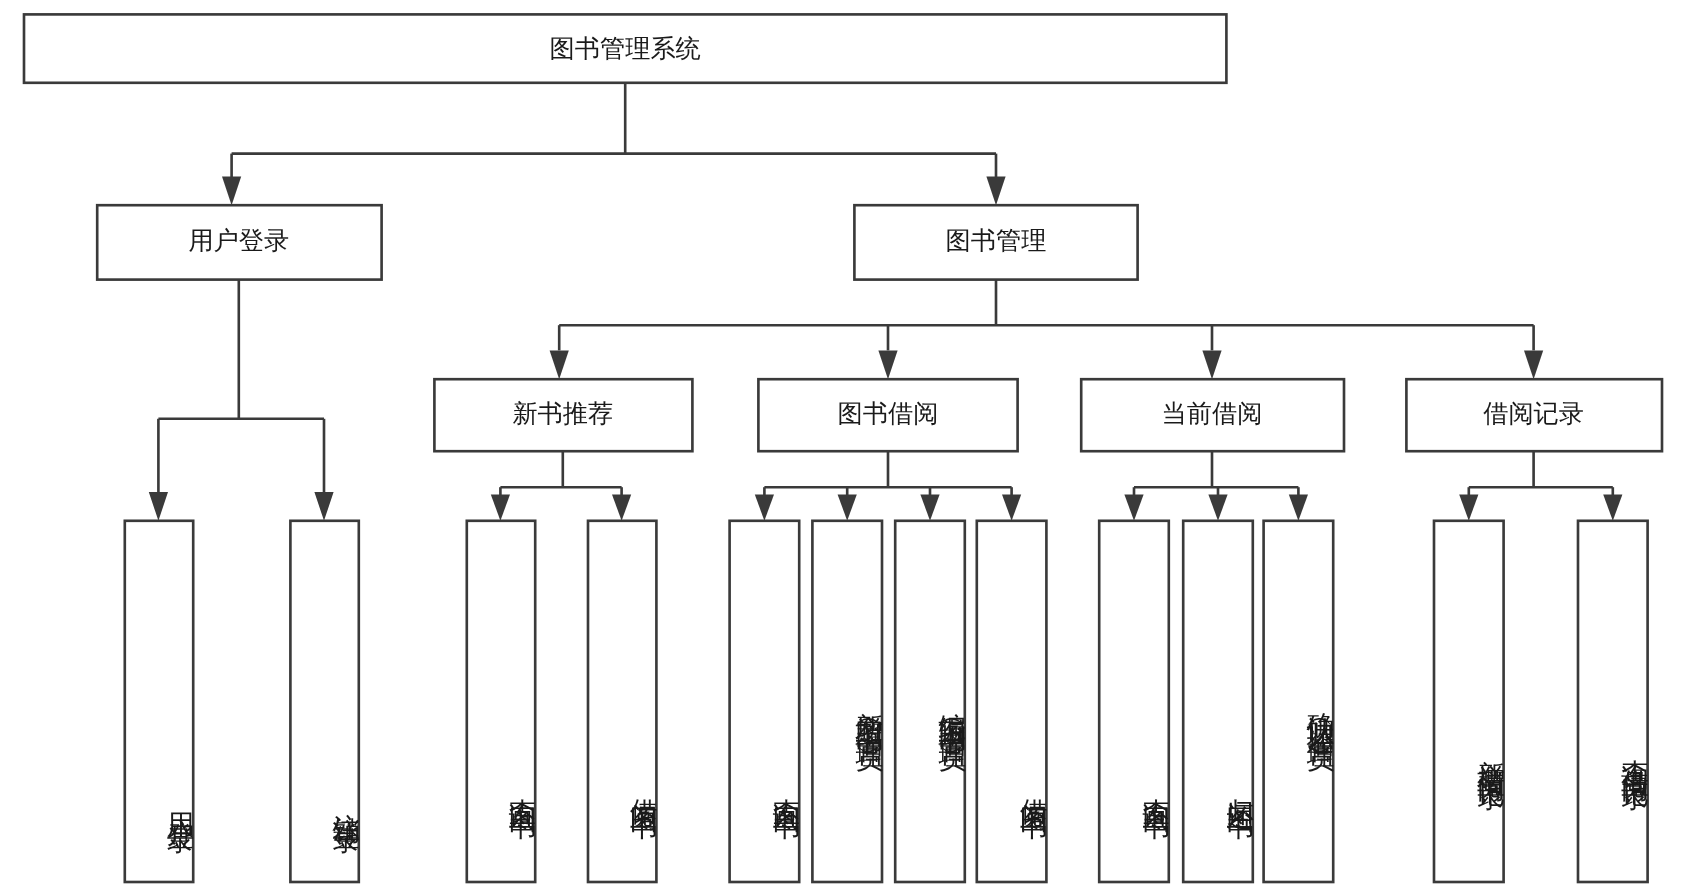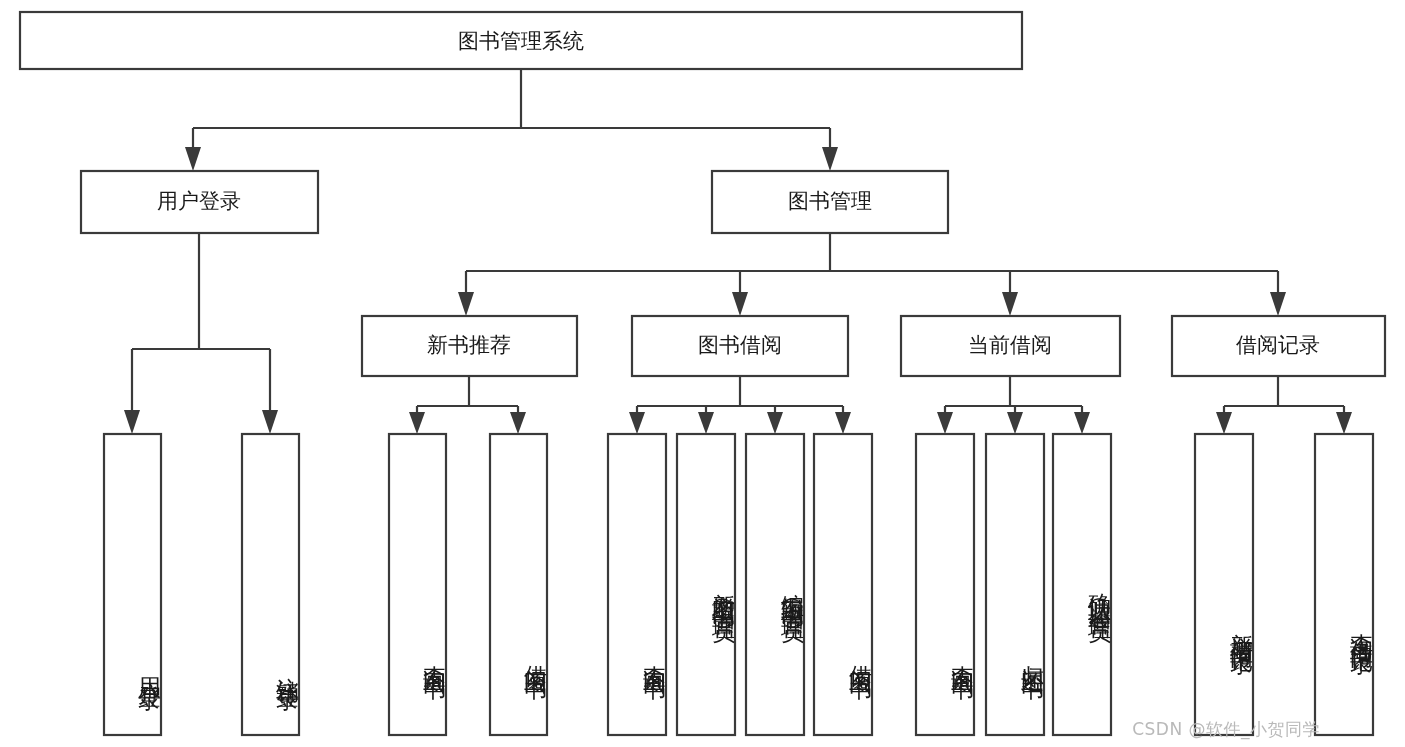"CSDN @软件_小贺同学" div.watermark { html: <div>CSDN @软件_小贺同学</div> -> none }
